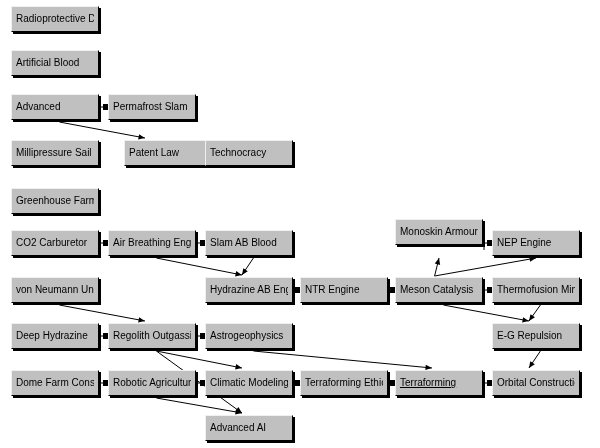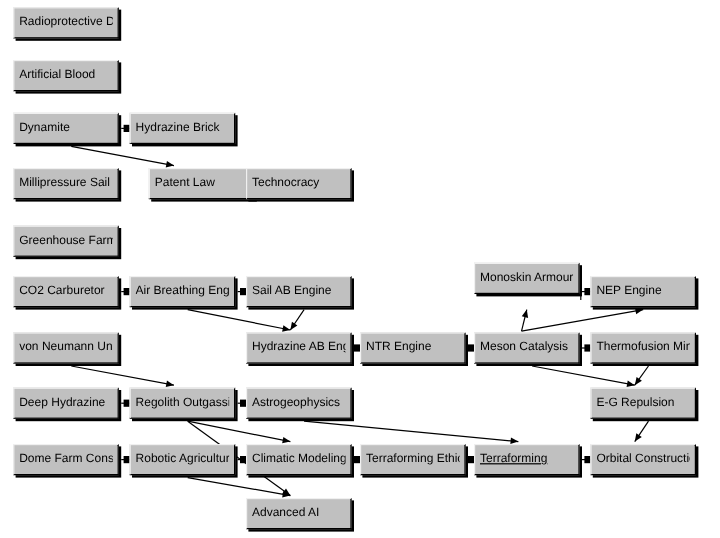"Dynamite" span.lbl { text: Dynamite -> Advanced }
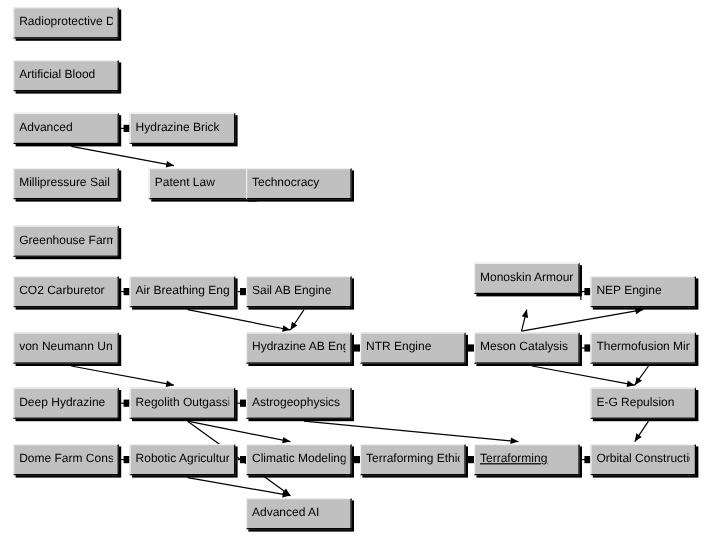"Hydrazine Brick" span.lbl { text: Hydrazine Brick -> Permafrost Slam }
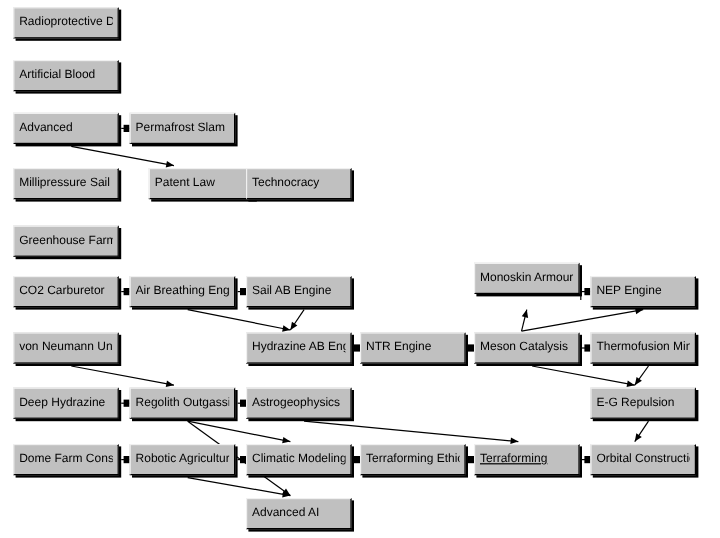"Sail AB Engine" span.lbl { text: Sail AB Engine -> Slam AB Blood }
